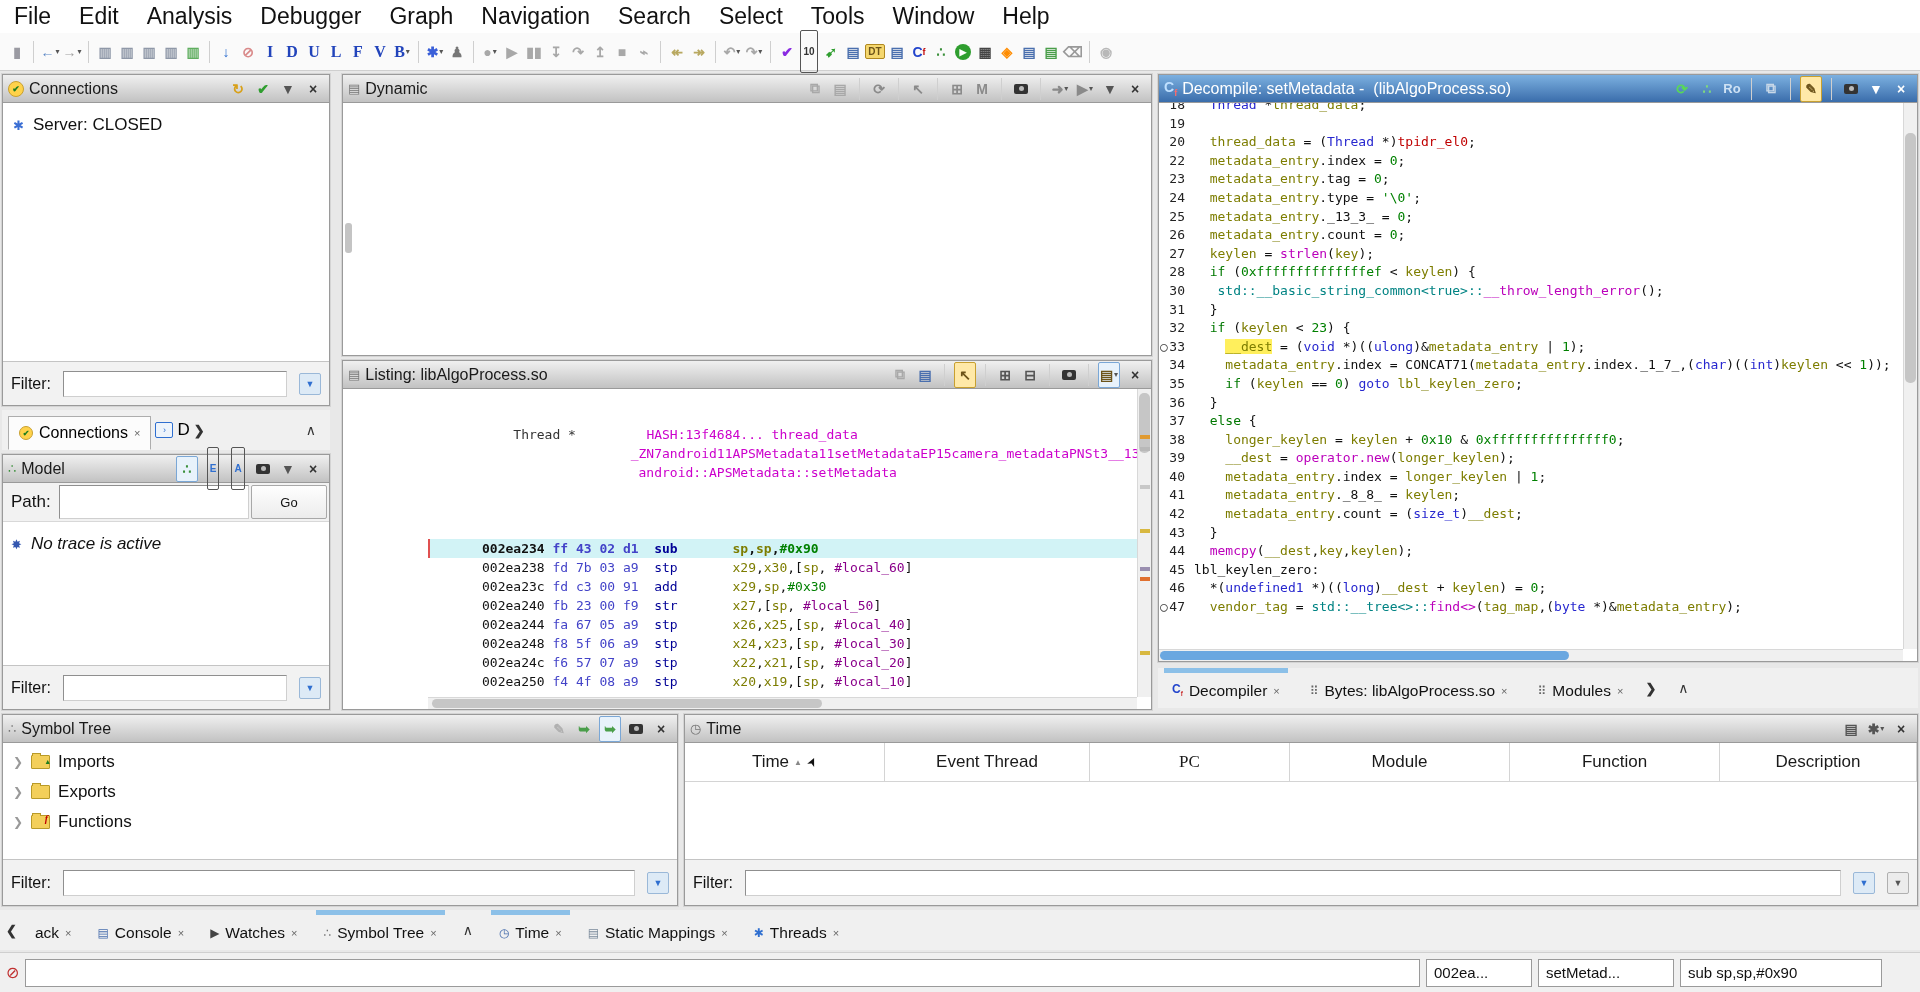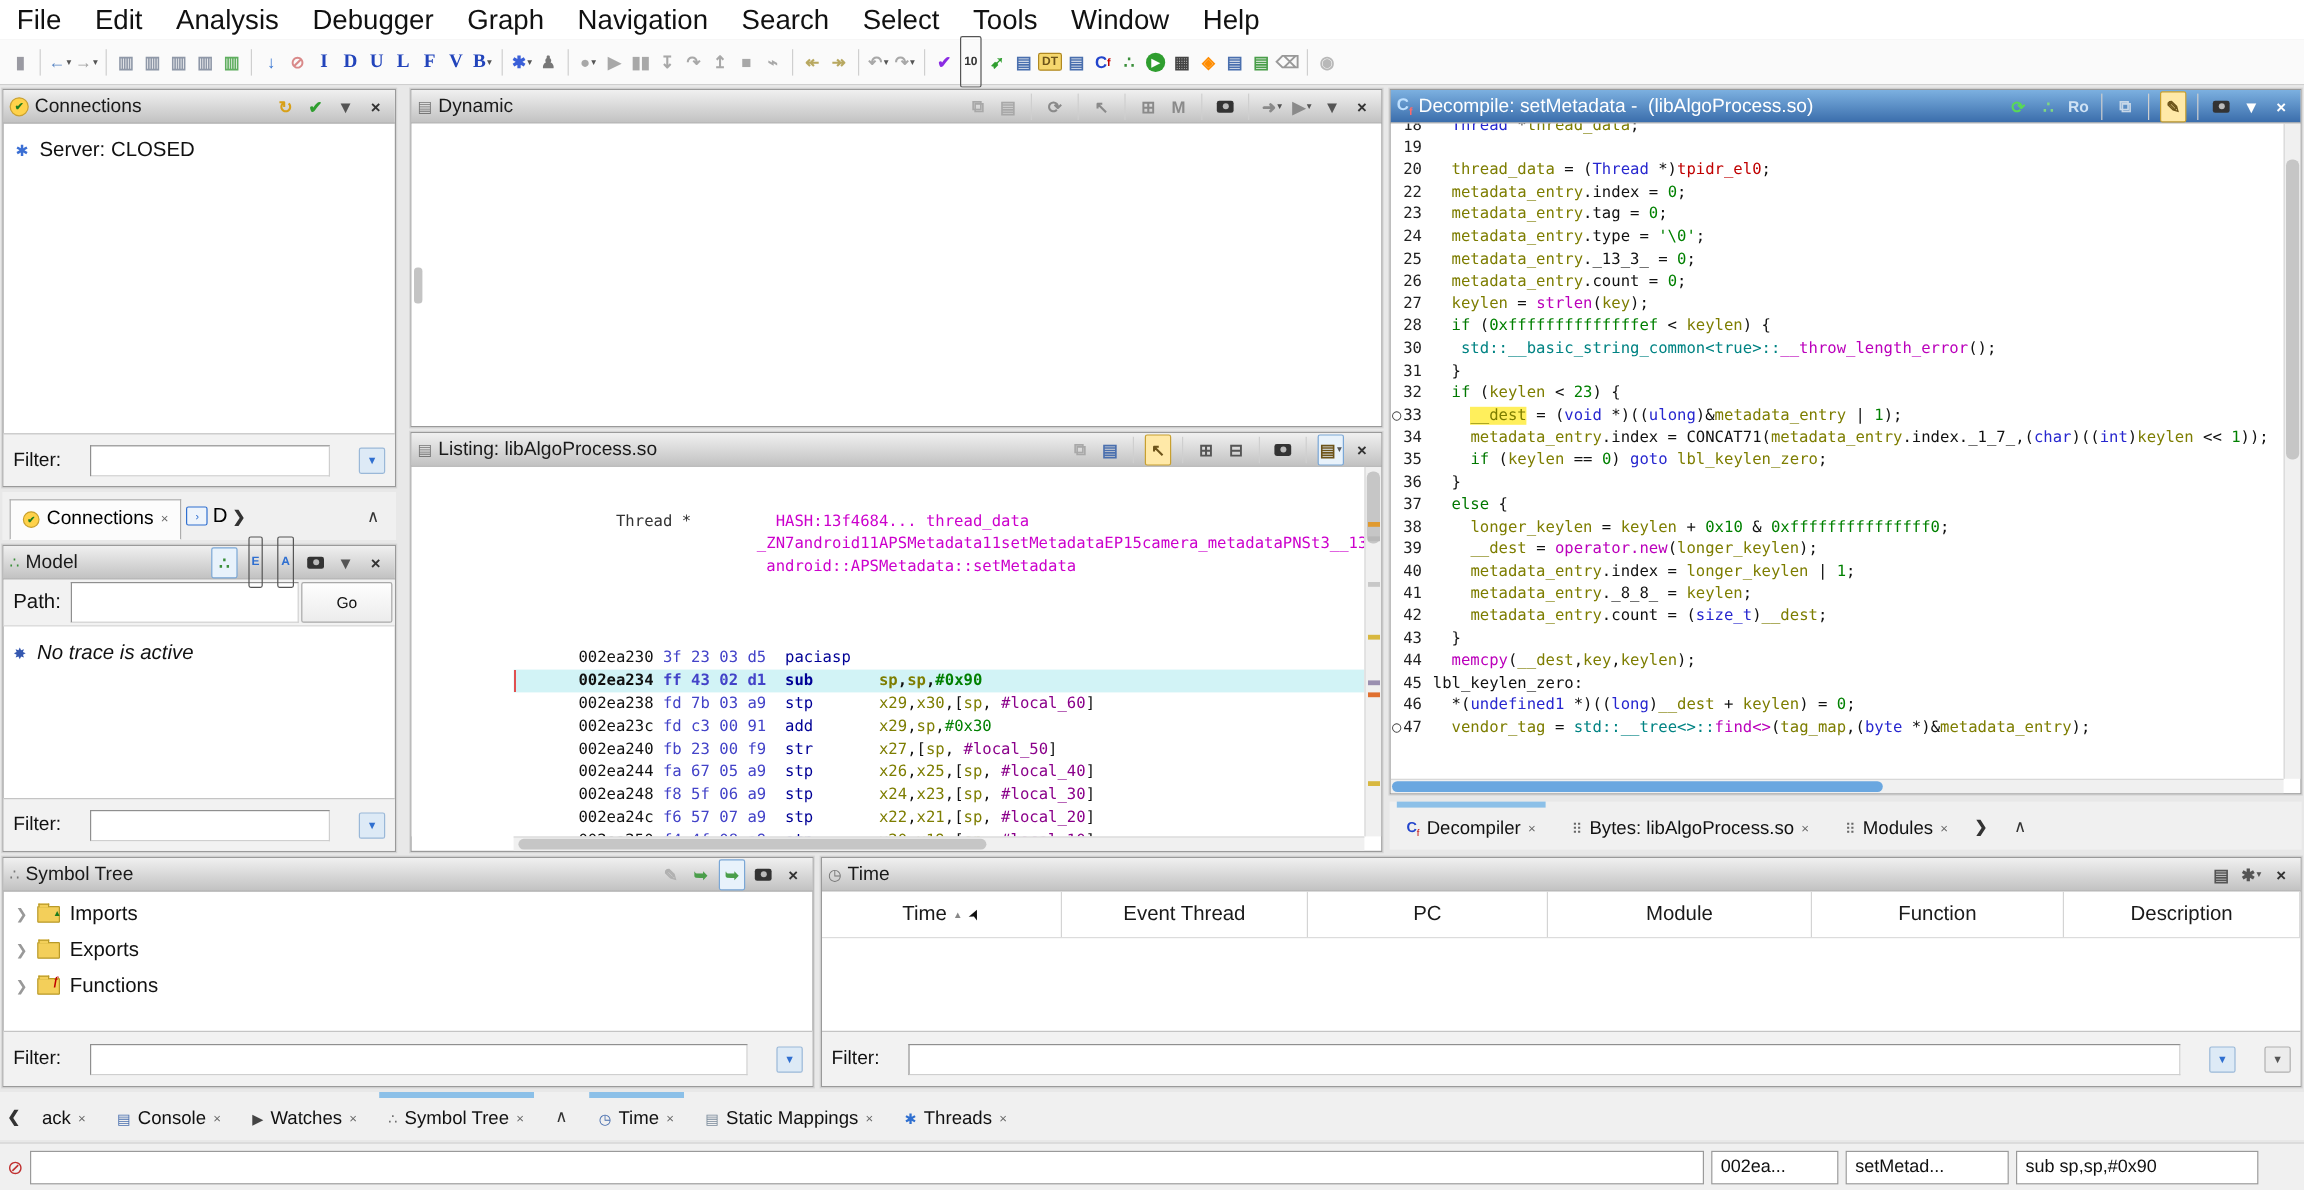"Filter:" .frow { gap: 24px -> 12px }
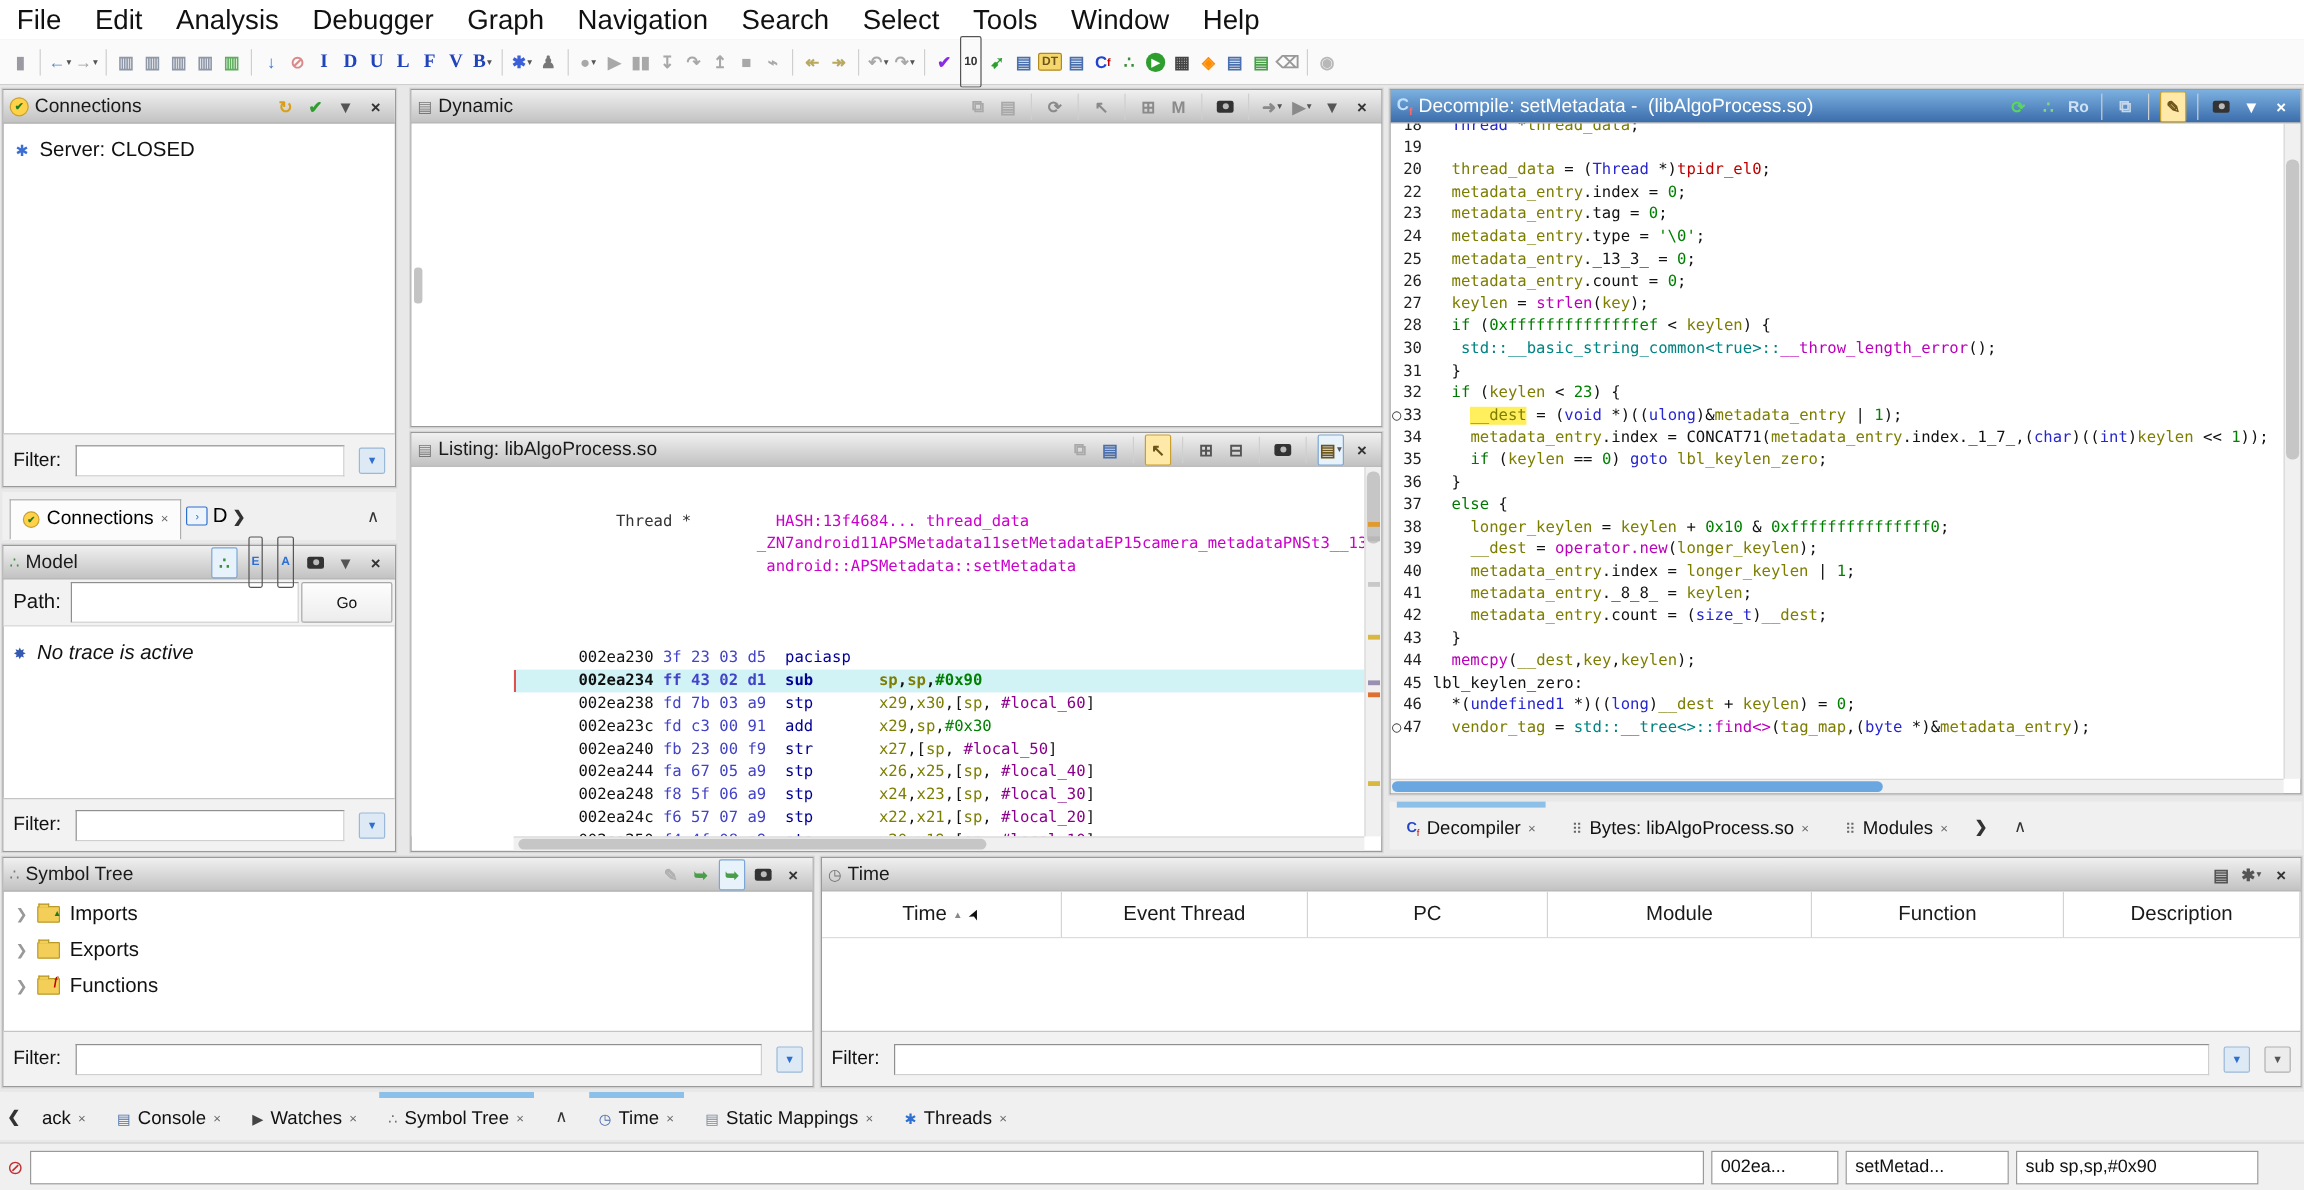"002ea230 3f 23 03 d5" div.lrow { html: <div><span>002ea230</span><span> </span><span>3f 23 03 d5</span><span> </span><span>paciasp</span></div> -> none }
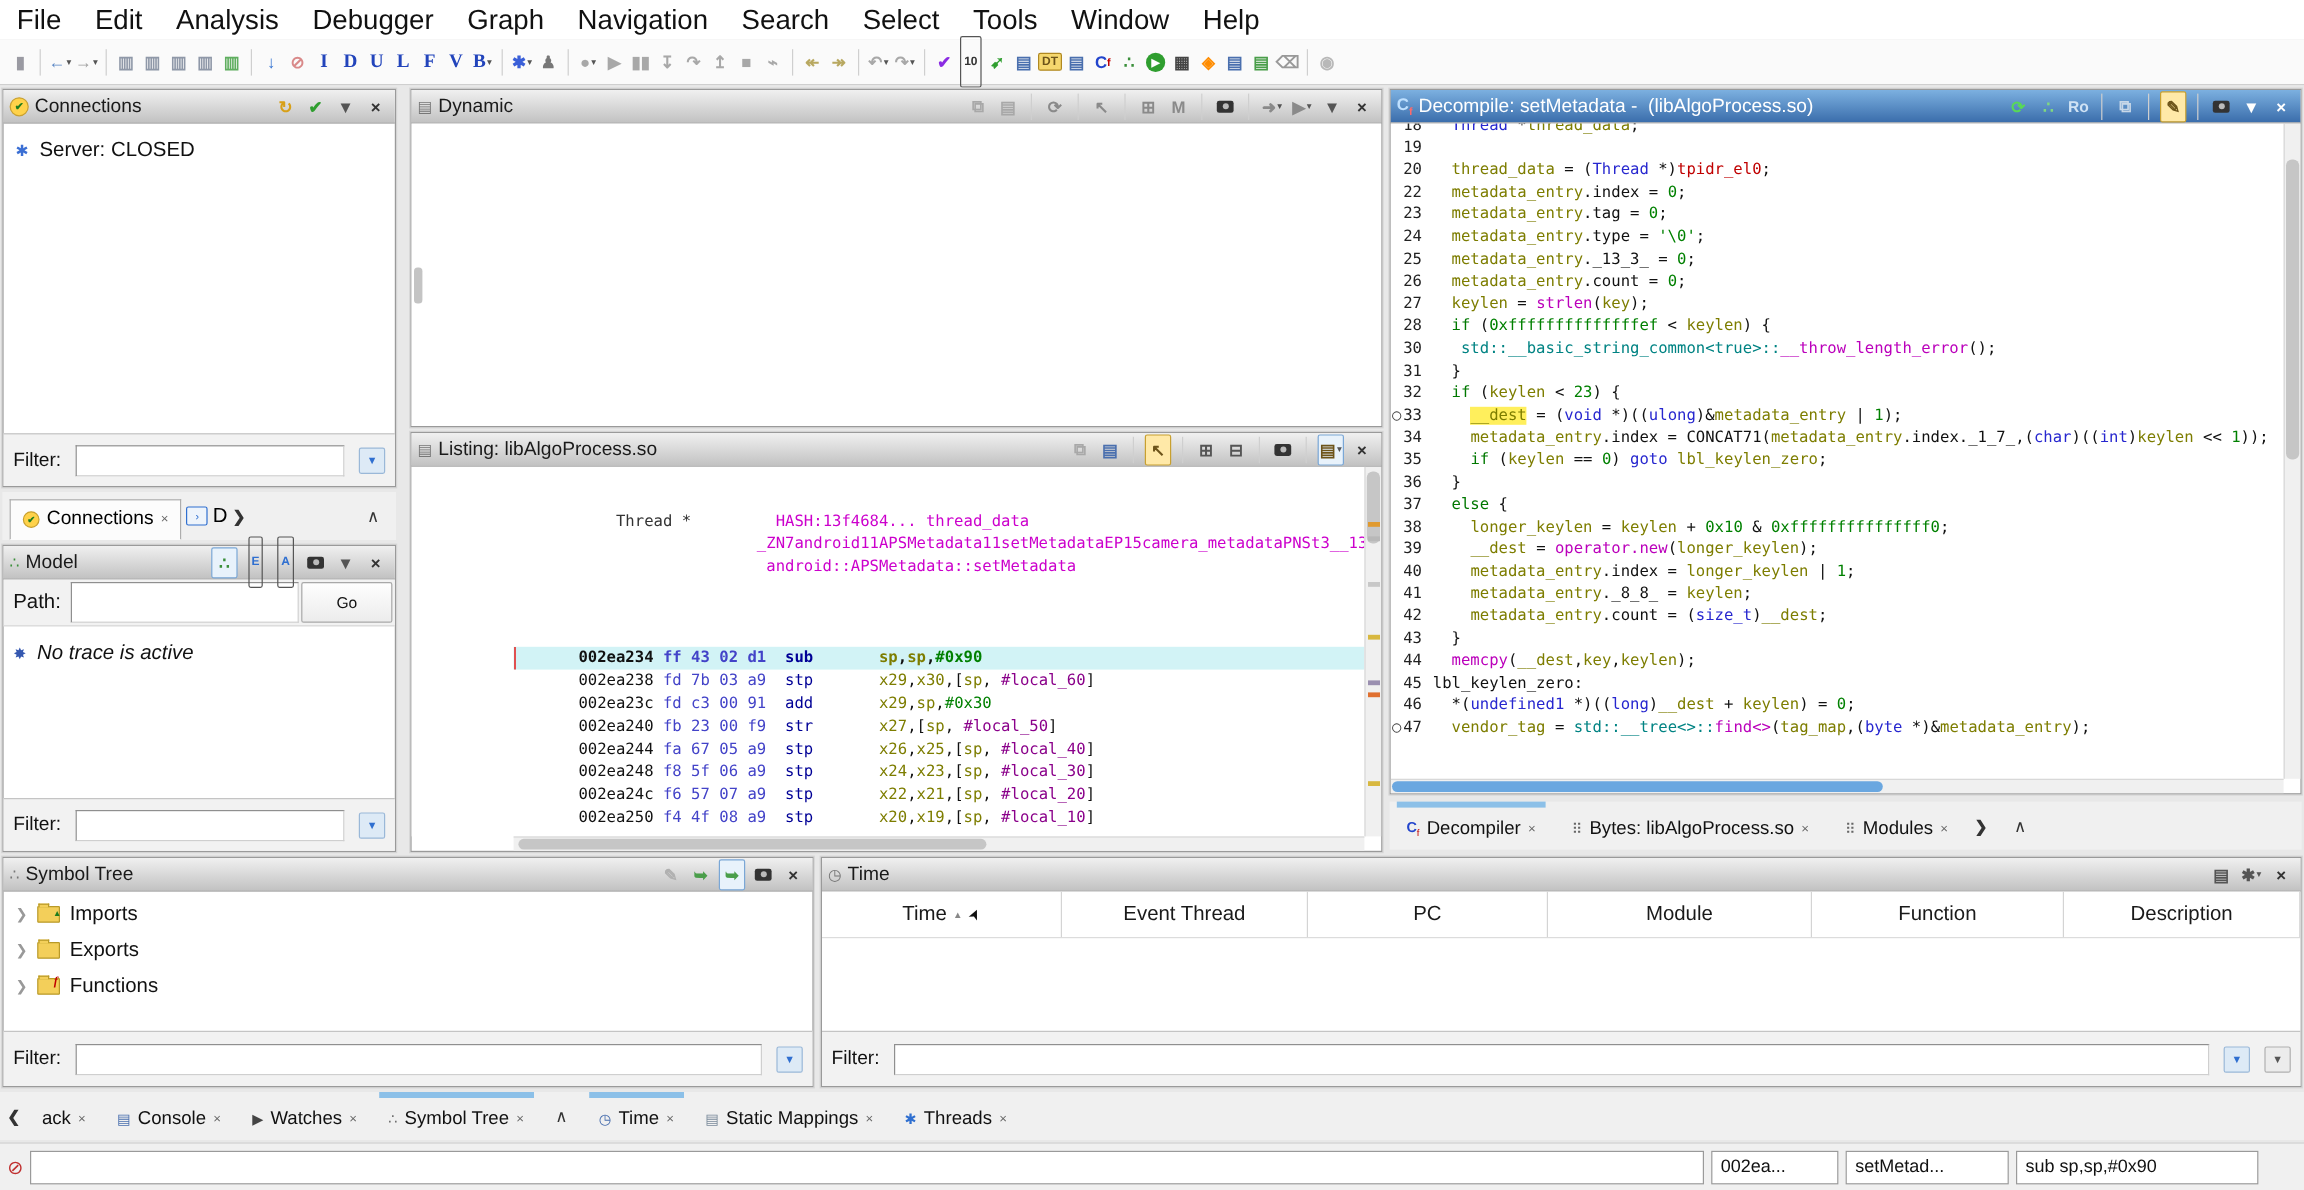"PC" div.tcol { font-family: none -> Liberation Serif, serif }
